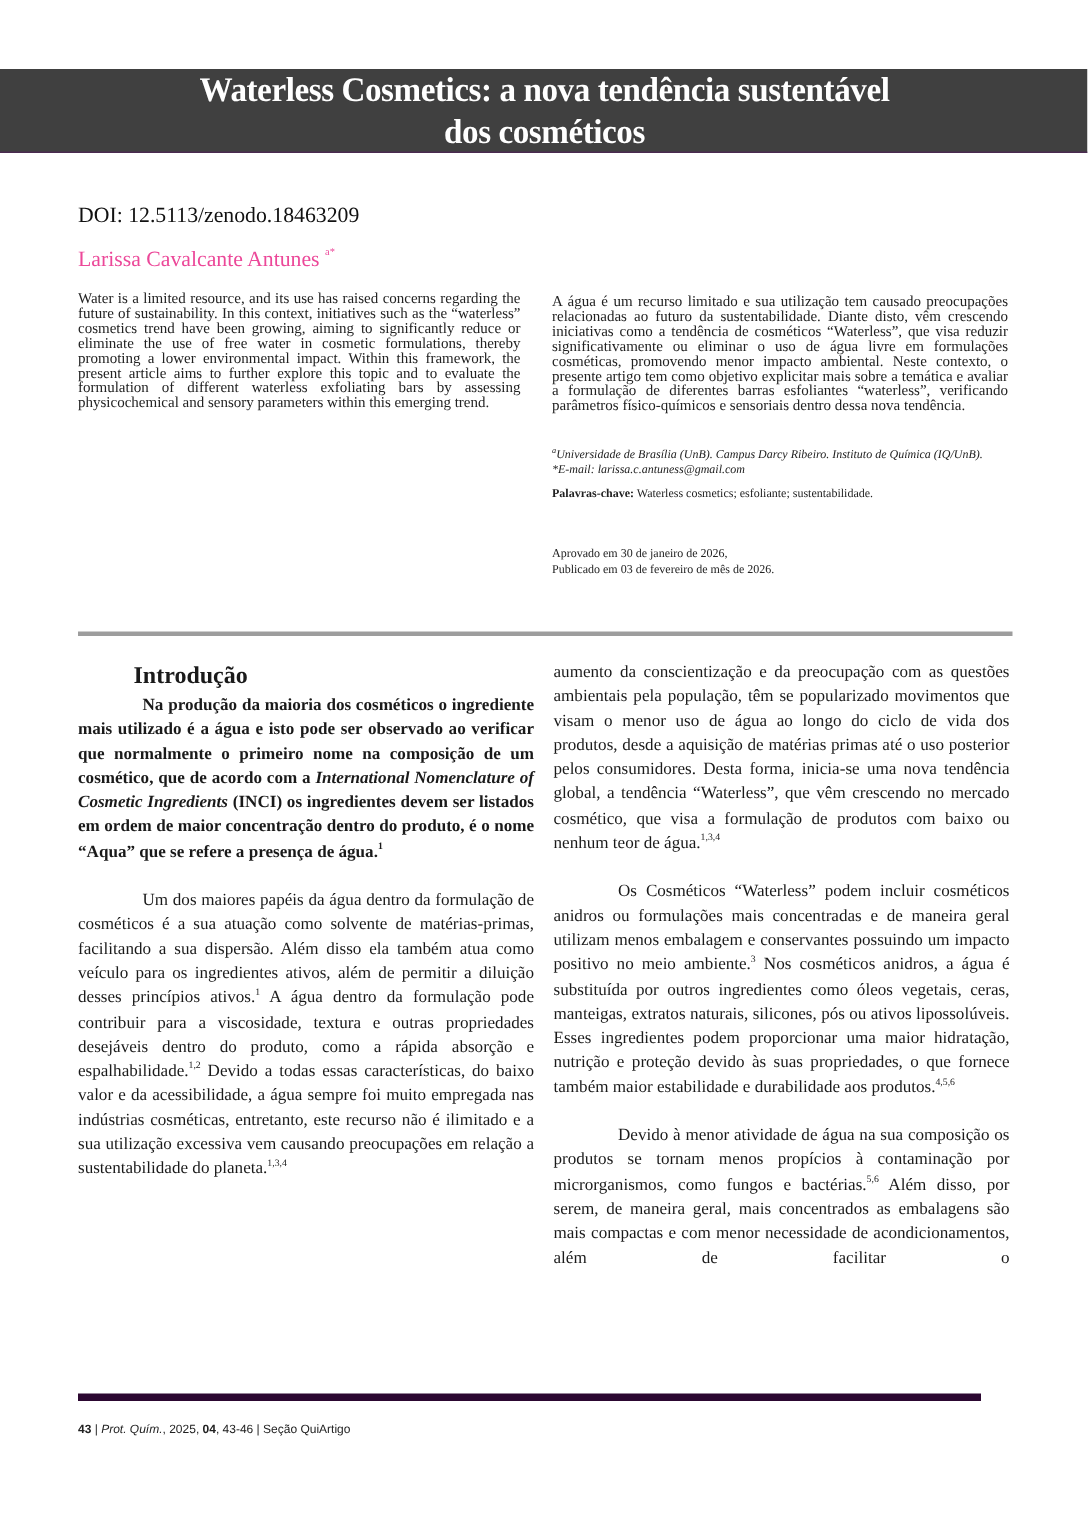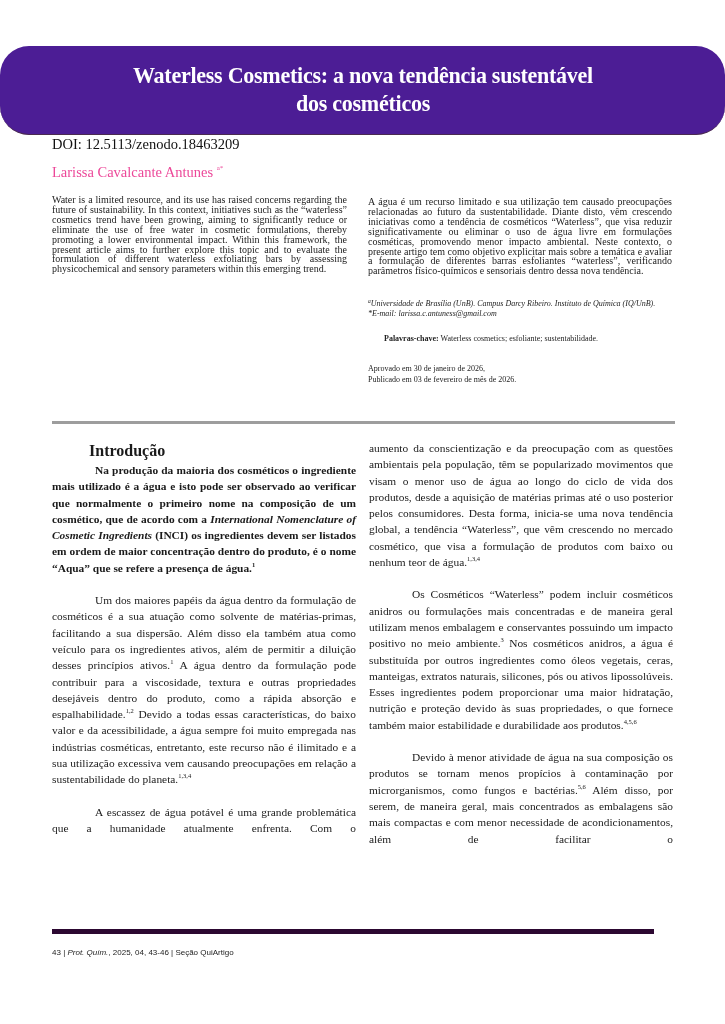"Waterless Cosmetics: a nova tendência" .title-bar { background: #4c1d95 -> #404040; border-radius: 29px -> none; height: 89px -> 56px }
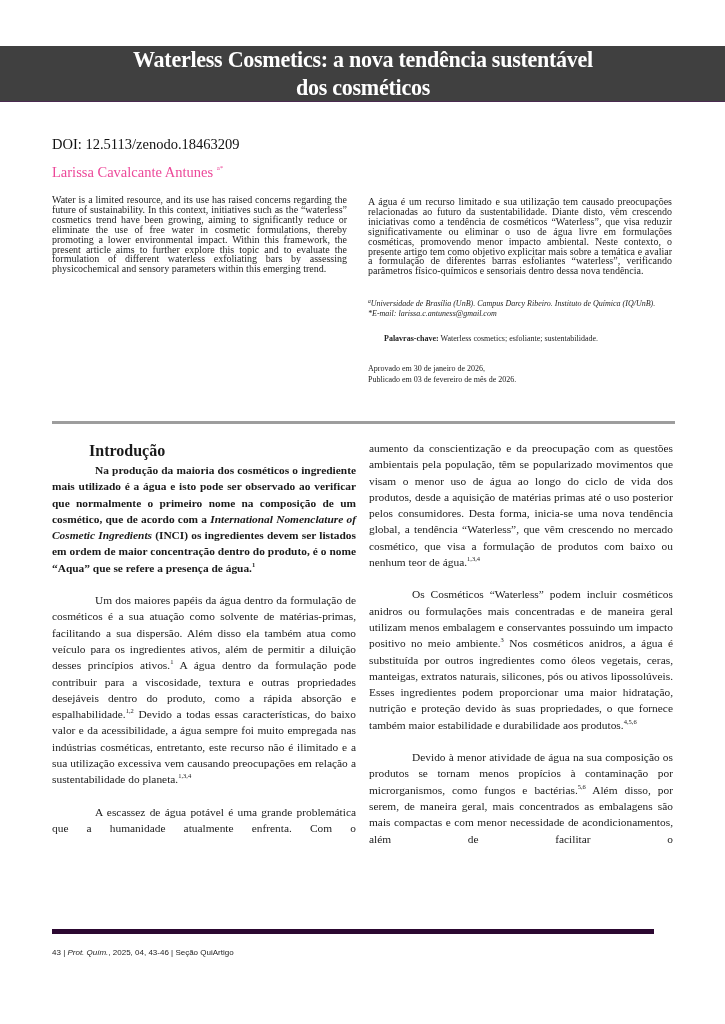"Palavras-chave: Waterless cosmetics;" .keywords { margin-left: 16px -> none; top: 334px -> 324px }
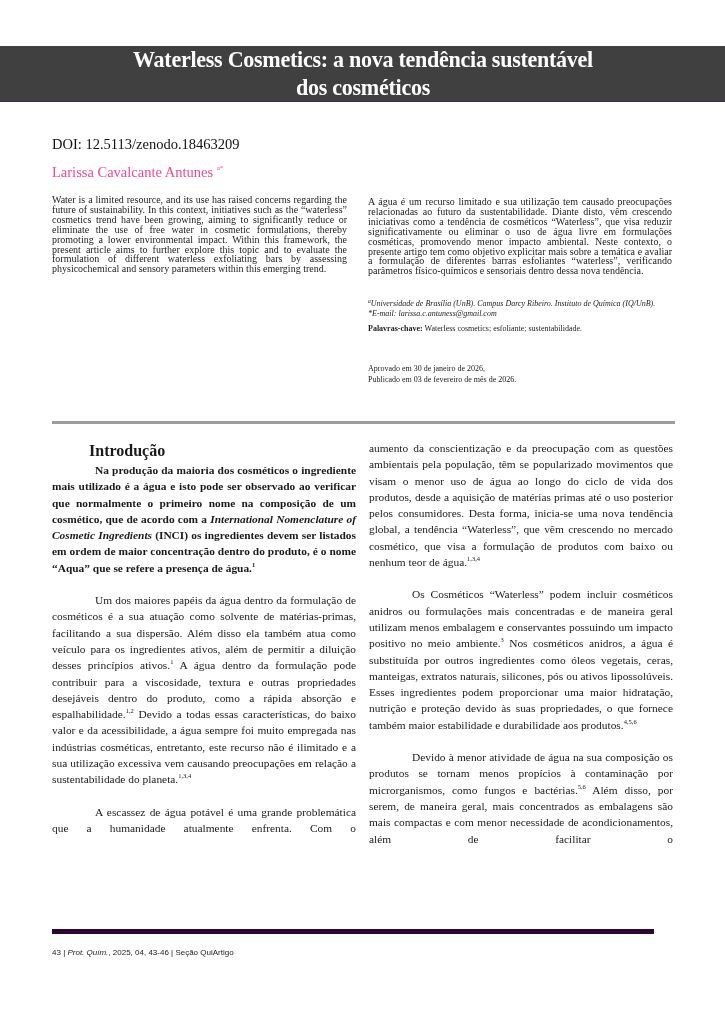"A escassez de água potável" p.indent { html: <p>A escassez de água potável é uma grande problemática que a humanidade atualmente enfrenta. Com o</p> -> none }
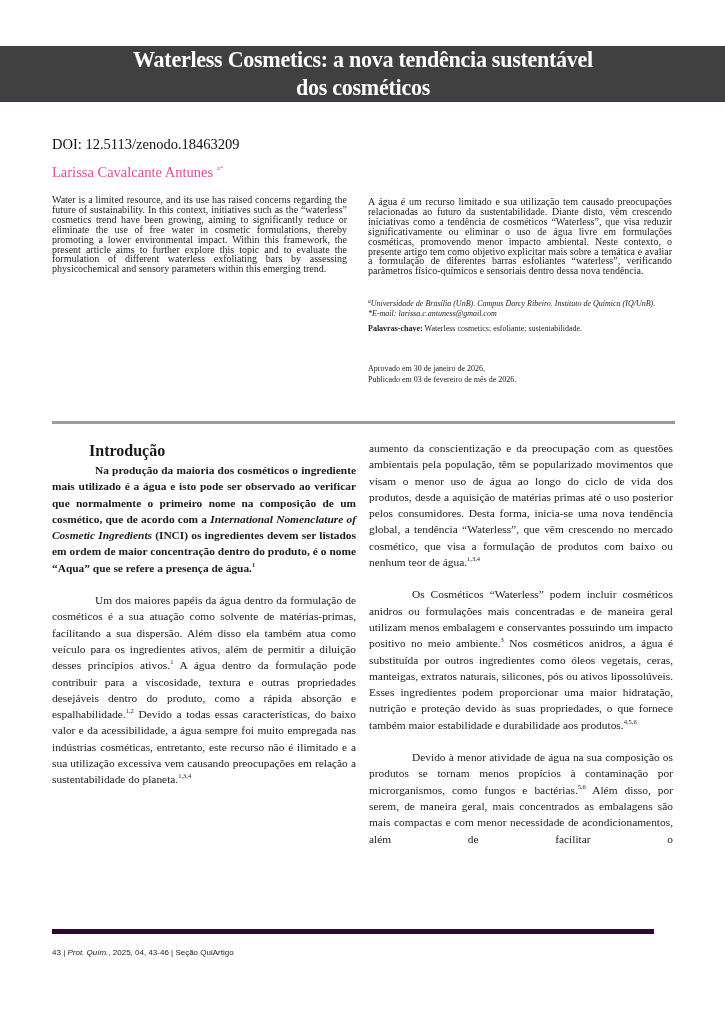"43" .footer b { font-weight: normal -> bold }
